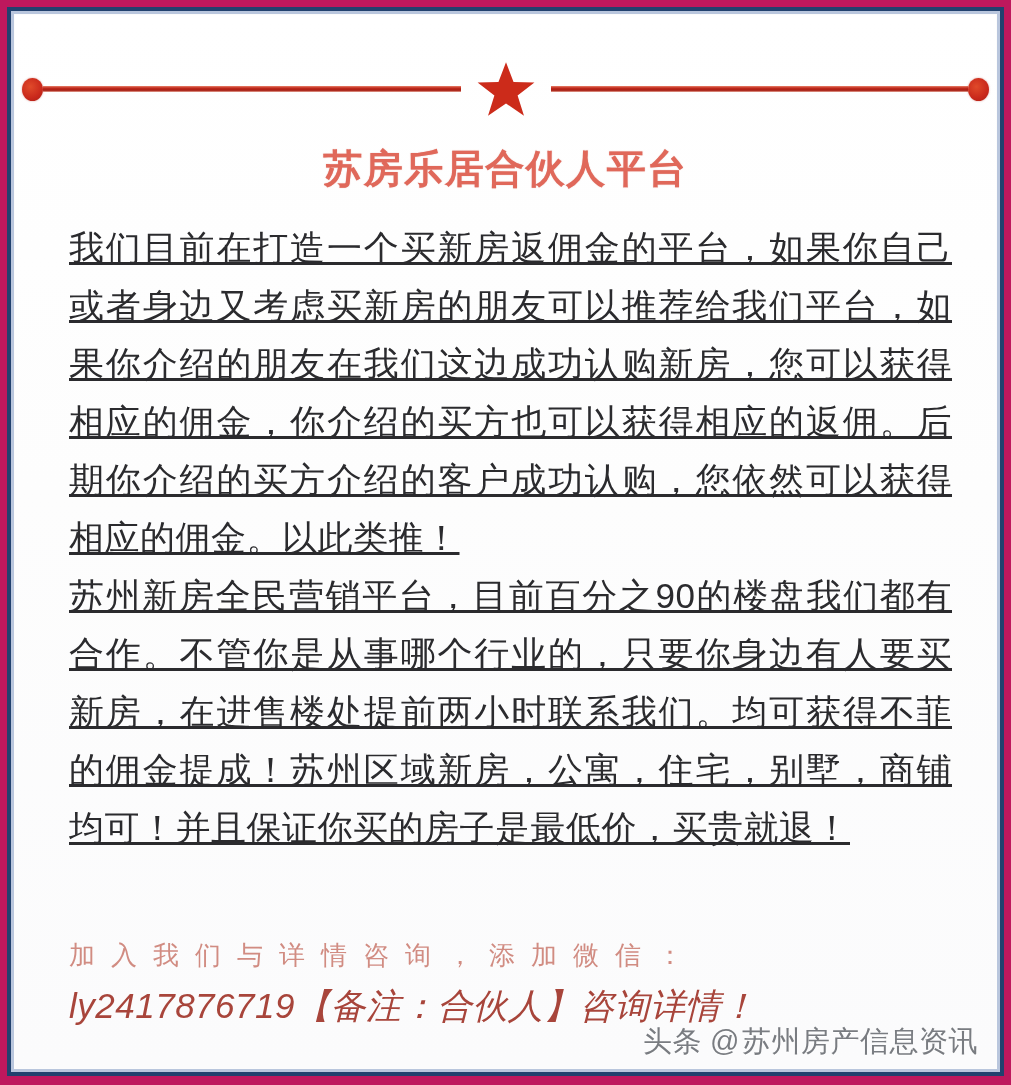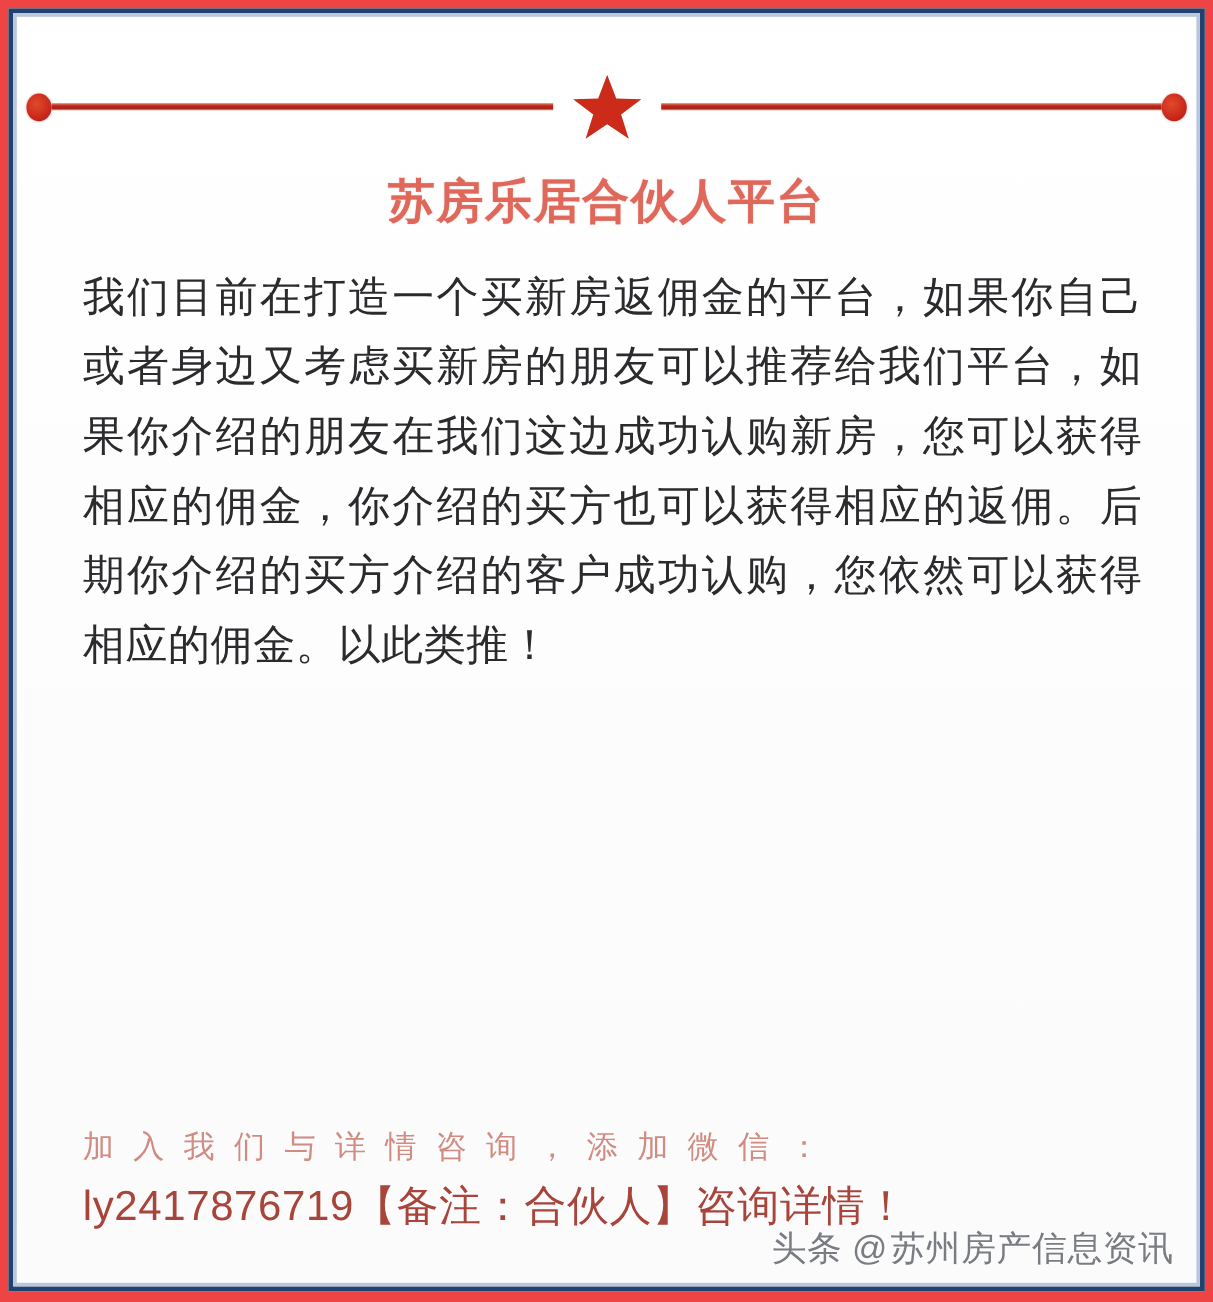"苏房乐居合伙人平台" .poster { background: #ef4444 -> #be185d }
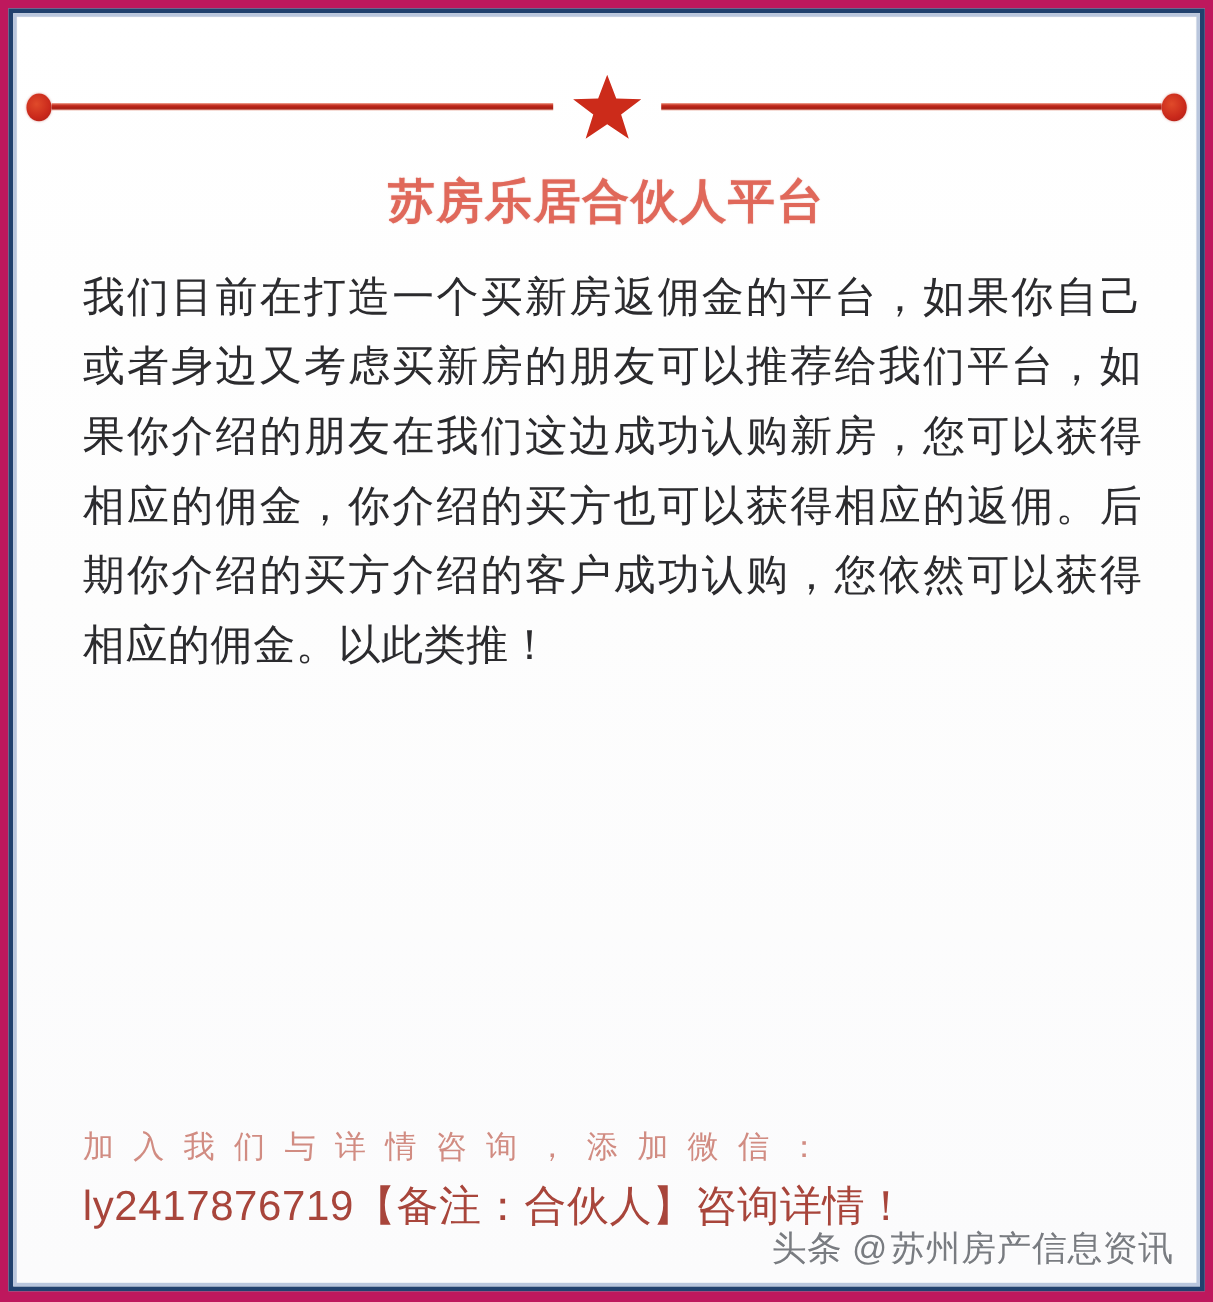"我们目前在打造一个买新房返佣金的平台，如果你自己或者身边又考虑买新房的朋友可以推" .para { text-decoration: none -> underline }
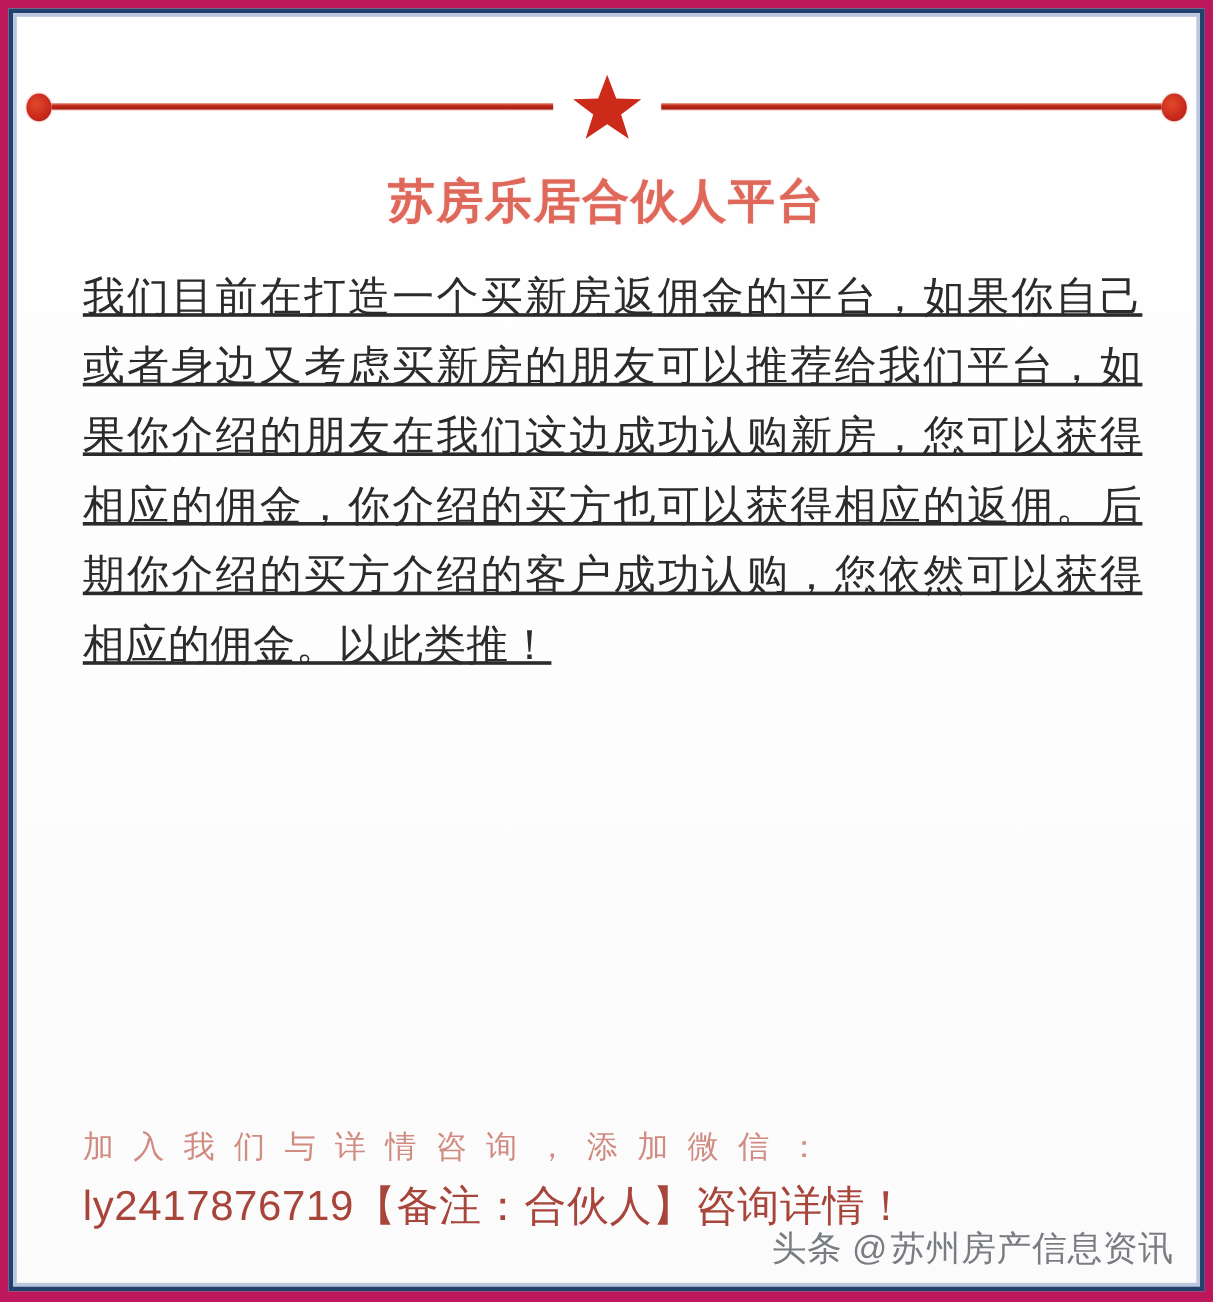"苏州新房全民营销平台，目前百分之90的楼盘我们都有合作。不管你是从事哪个行业的，" p.para { html: none -> <p>苏州新房全民营销平台，目前百分之90的楼盘我们都有合作。不管你是从事哪个行业的，只要你身边有人要买新房，在进售楼处提前两小时联系我们。均可获得不菲的佣金提成！苏州区域新房，公寓，住宅，别墅，商铺均可！并且保证你买的房子是最低价，买贵就退！</p> }
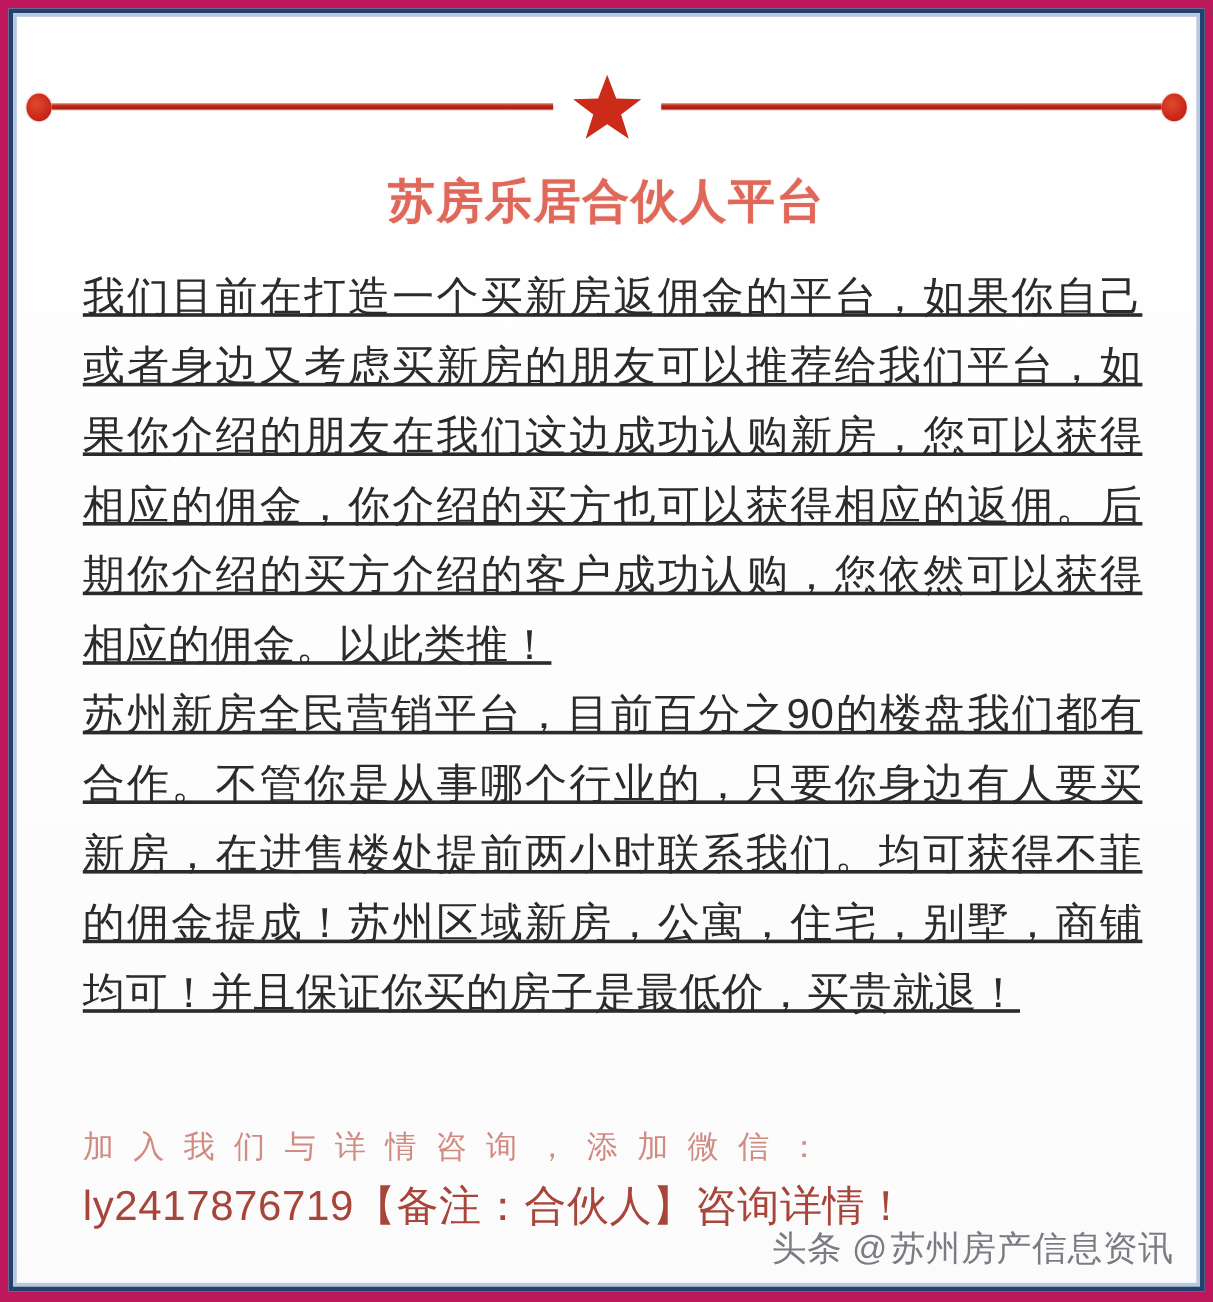"ly2417876719【备注：合伙人】咨询详情！" .cta-line2 { font-style: none -> italic }
